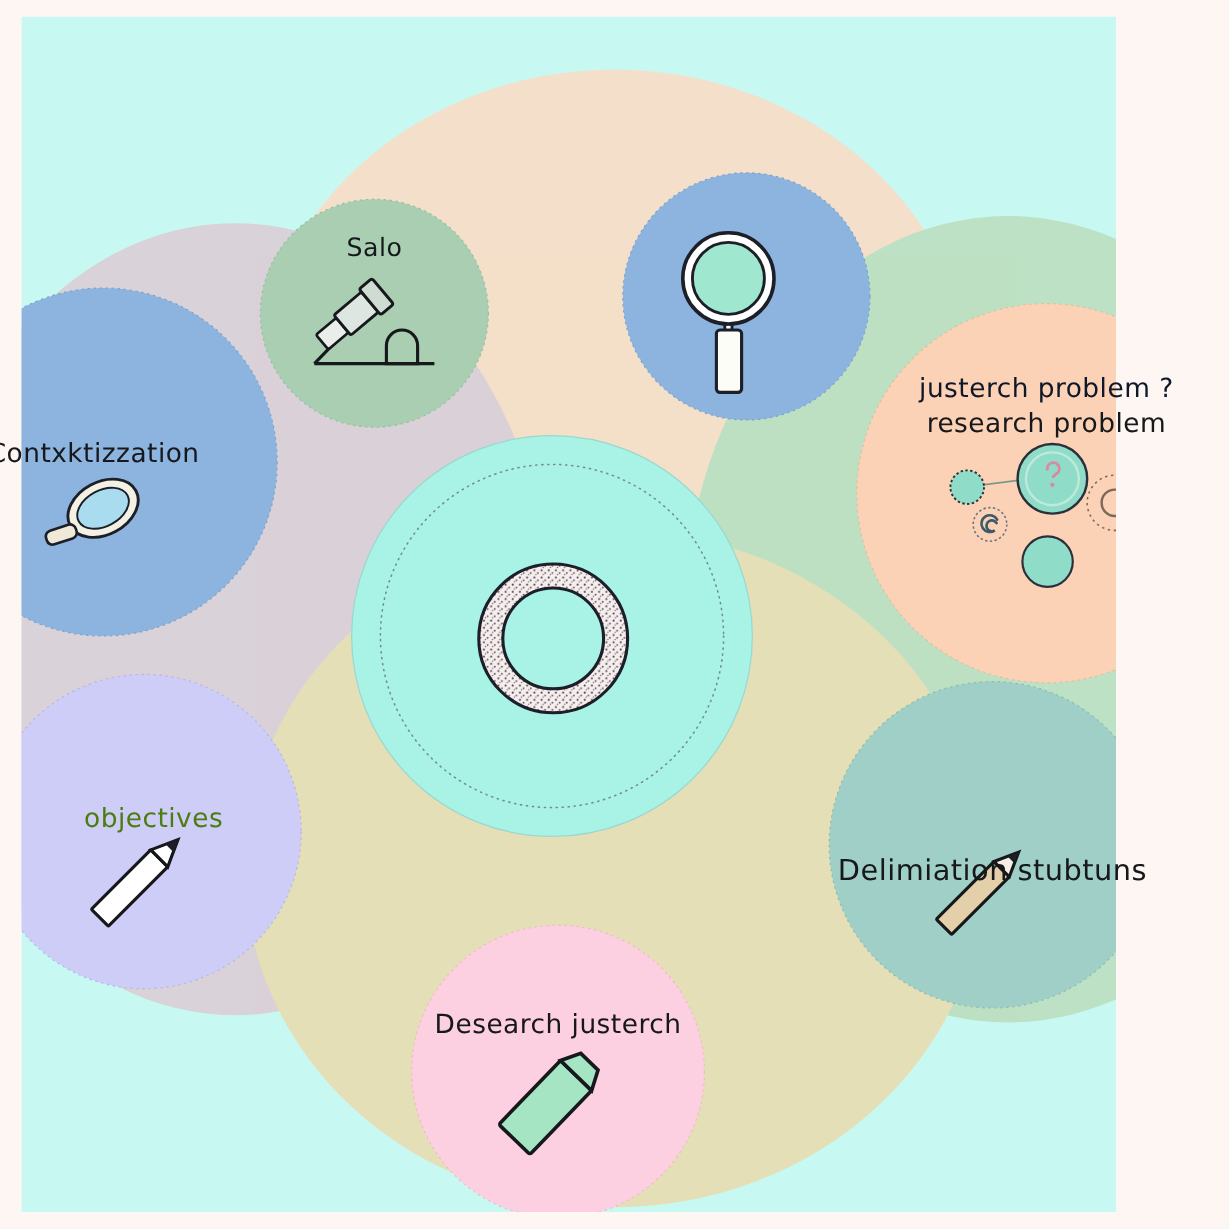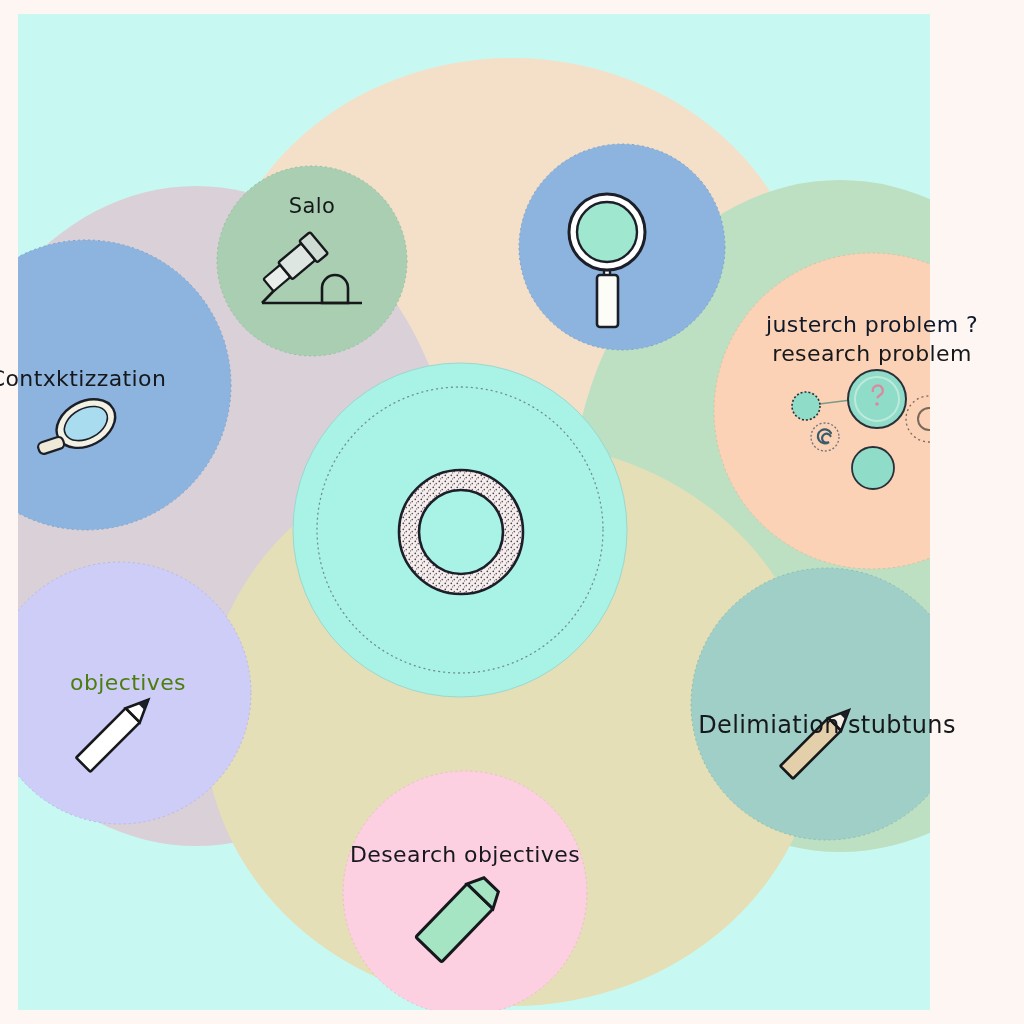"Desearch objectives" div.lbl { text: objectives -> justerch }
